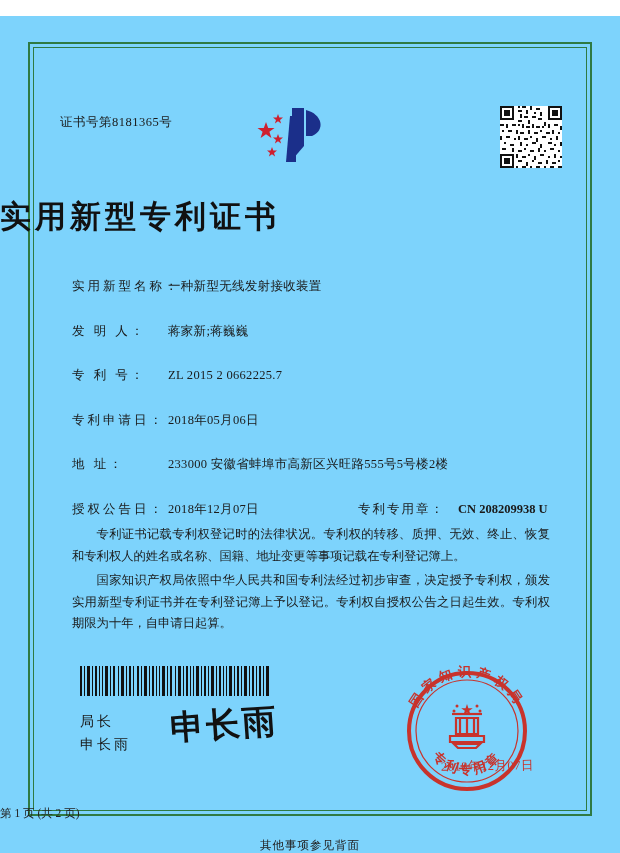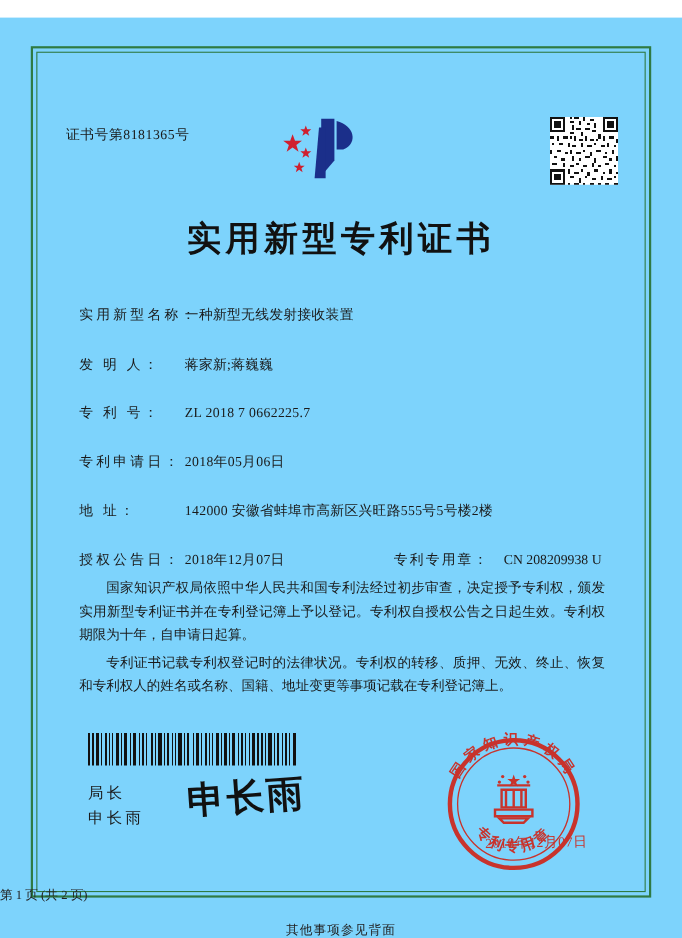"实用新型专利证书" .title { text-align: center -> none }
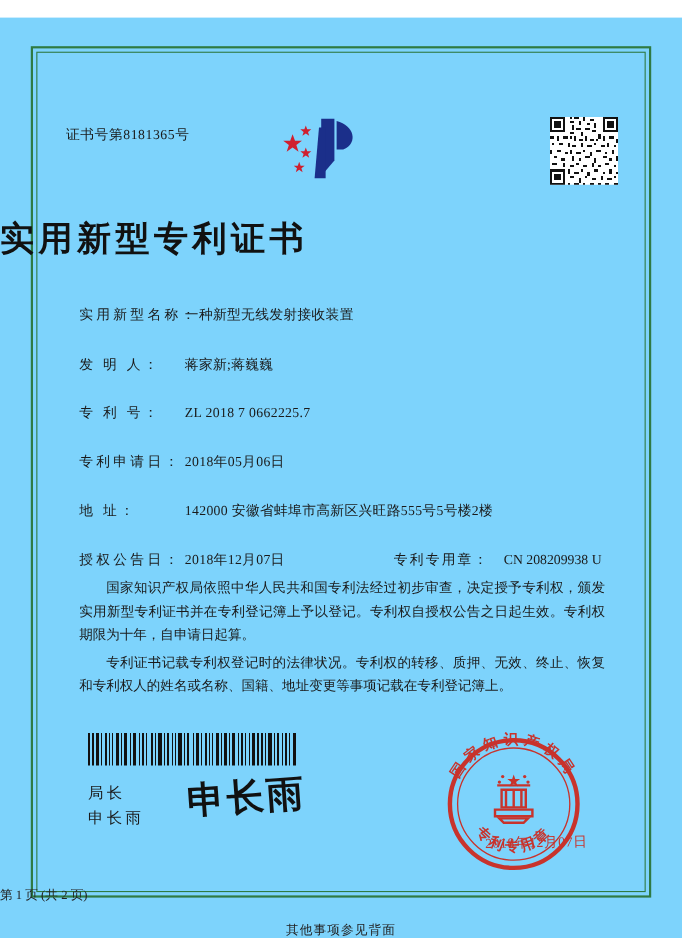"ZL 2018 7 0662225.7" span.fvalue { text: 2018 7 -> 2015 2 }
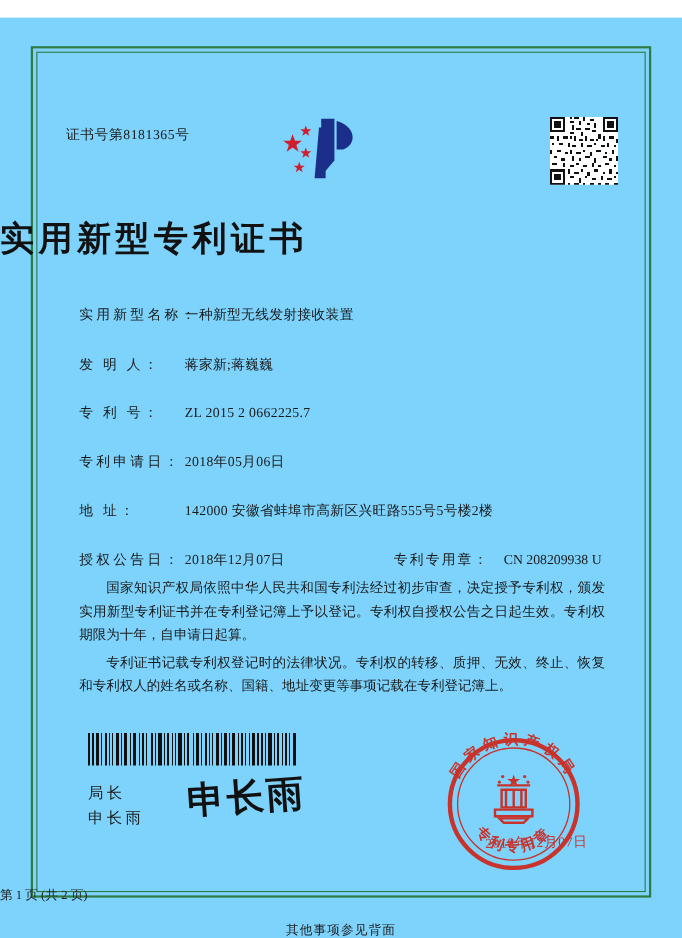"142000 安徽省蚌埠市高新区兴旺路555号5号楼2楼" span.fvalue { text: 142000 -> 233000 }
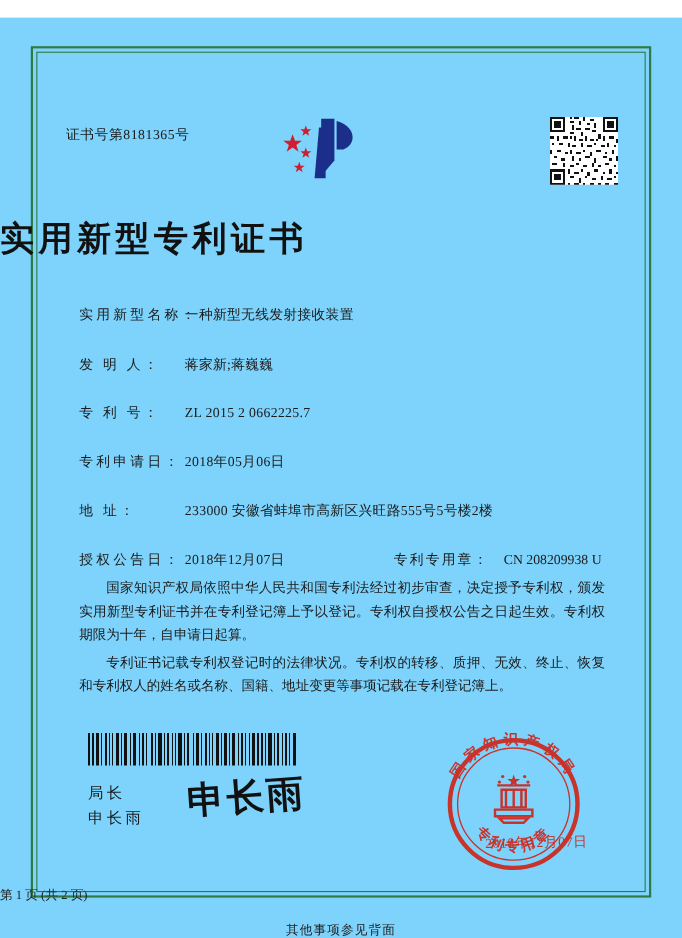"CN 208209938 U" .fvalue2 { font-weight: none -> bold }
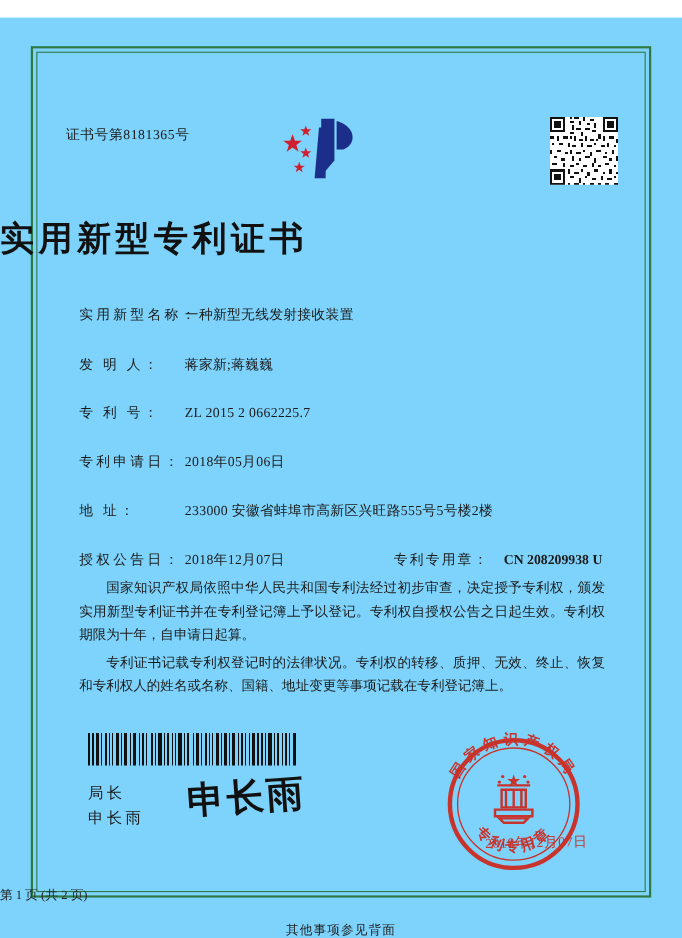"国家知识产权局依照中华人民共和国专利法经过初步审查，决定授予专利权，颁发实用新型" p { order: before "专利证书记载专利权登记时的法律状况。专利权的转移、质押、无效、终止、恢复和专利权" -> after "专利证书记载专利权登记时的法律状况。专利权的转移、质押、无效、终止、恢复和专利权" }
